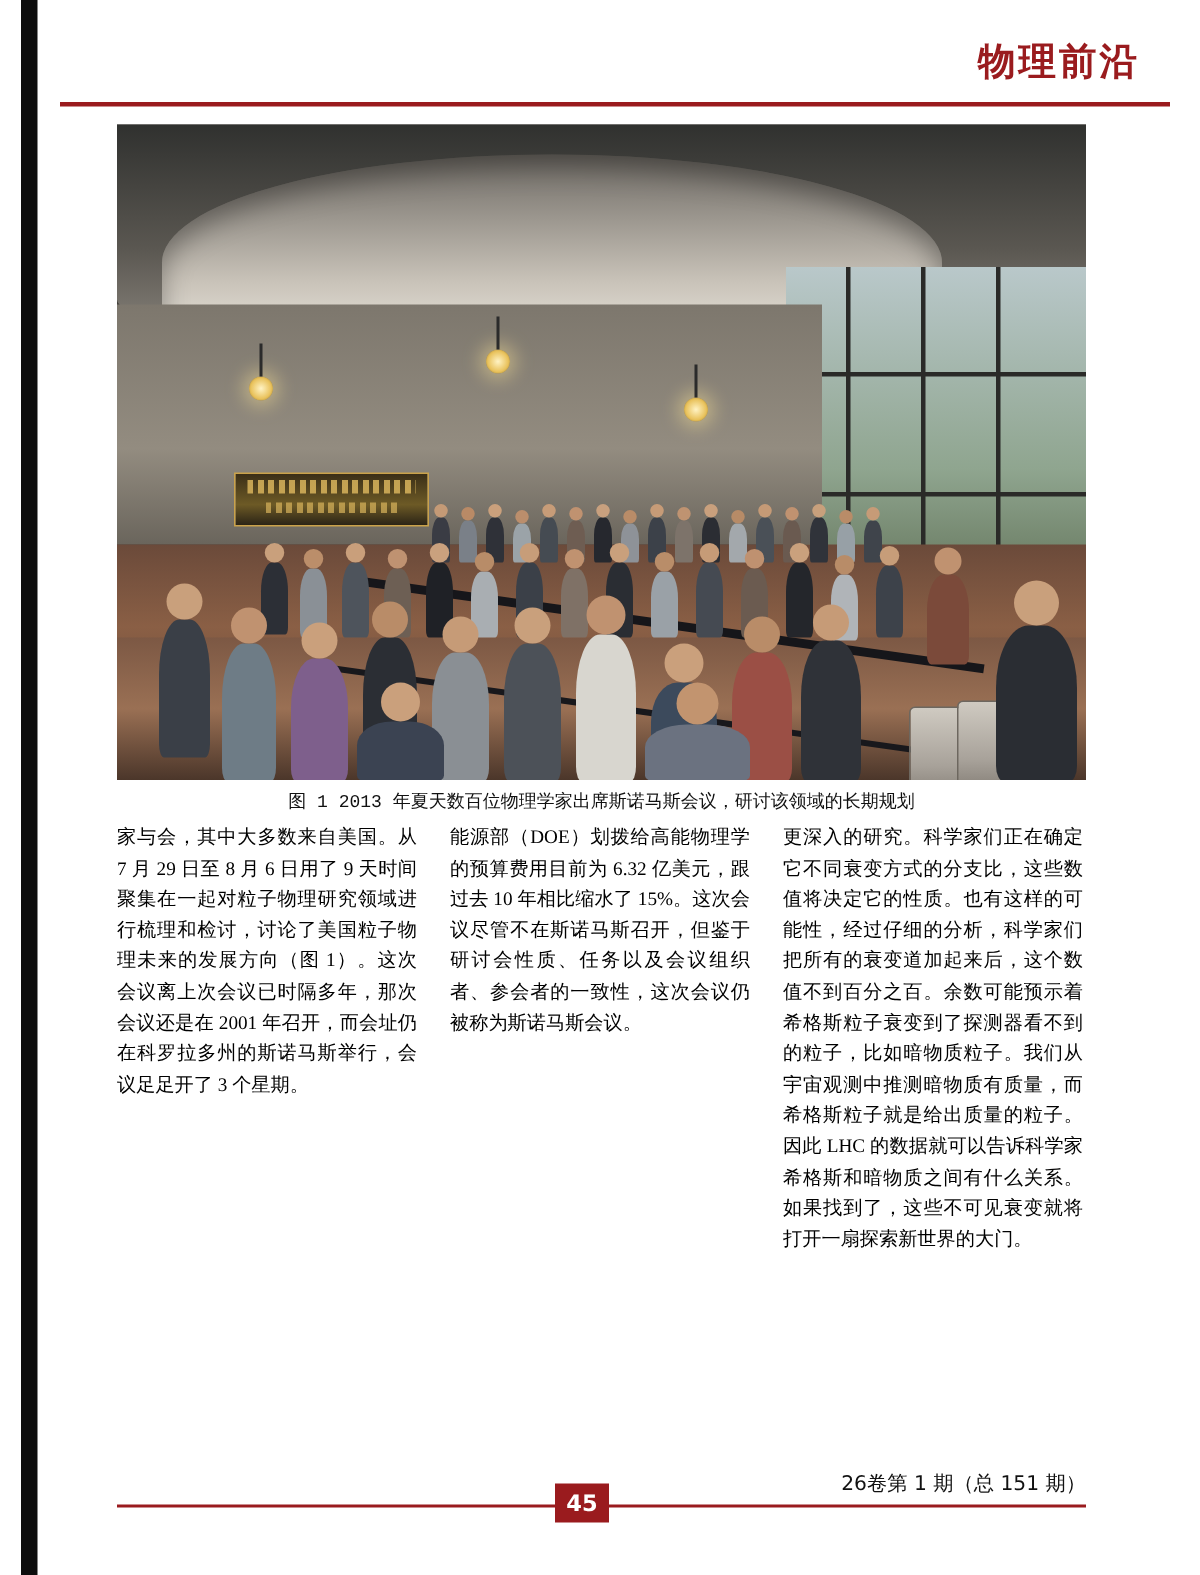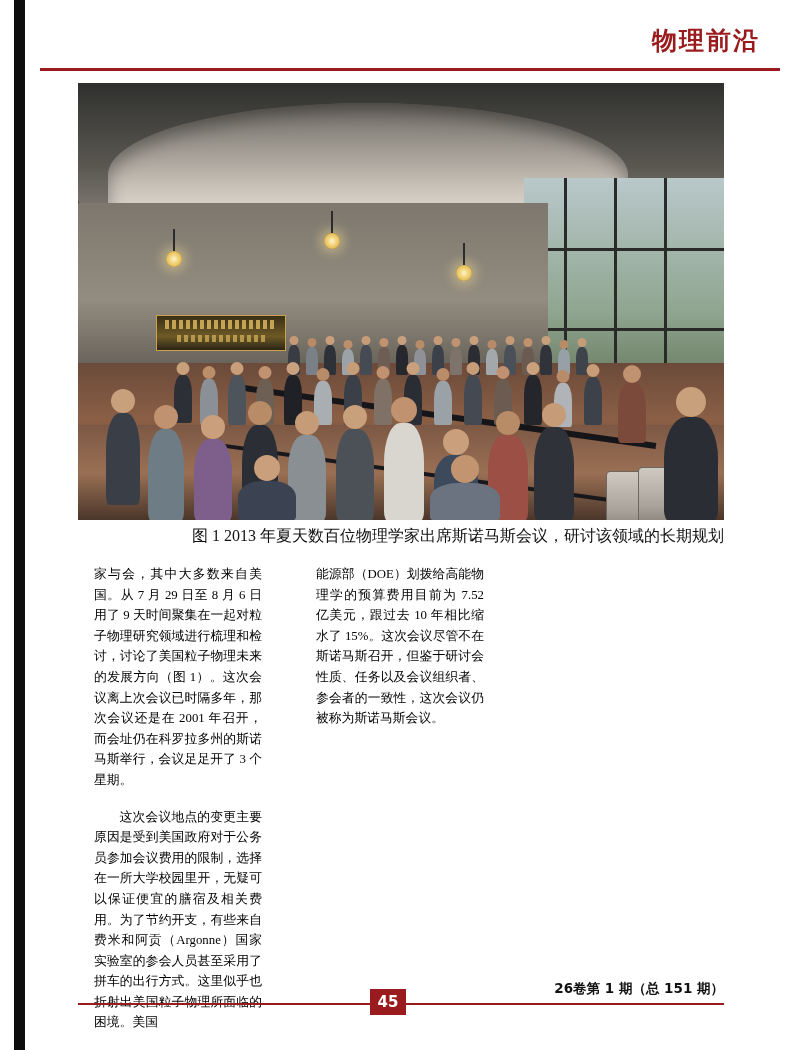"图 1 2013 年夏天数百位物理学家出席斯诺马斯会议，研讨该领域的长期规划" .figcaption { font-family: Liberation Serif, serif -> Liberation Mono, monospace; font-size: 16px -> 12px; text-align: right -> center }
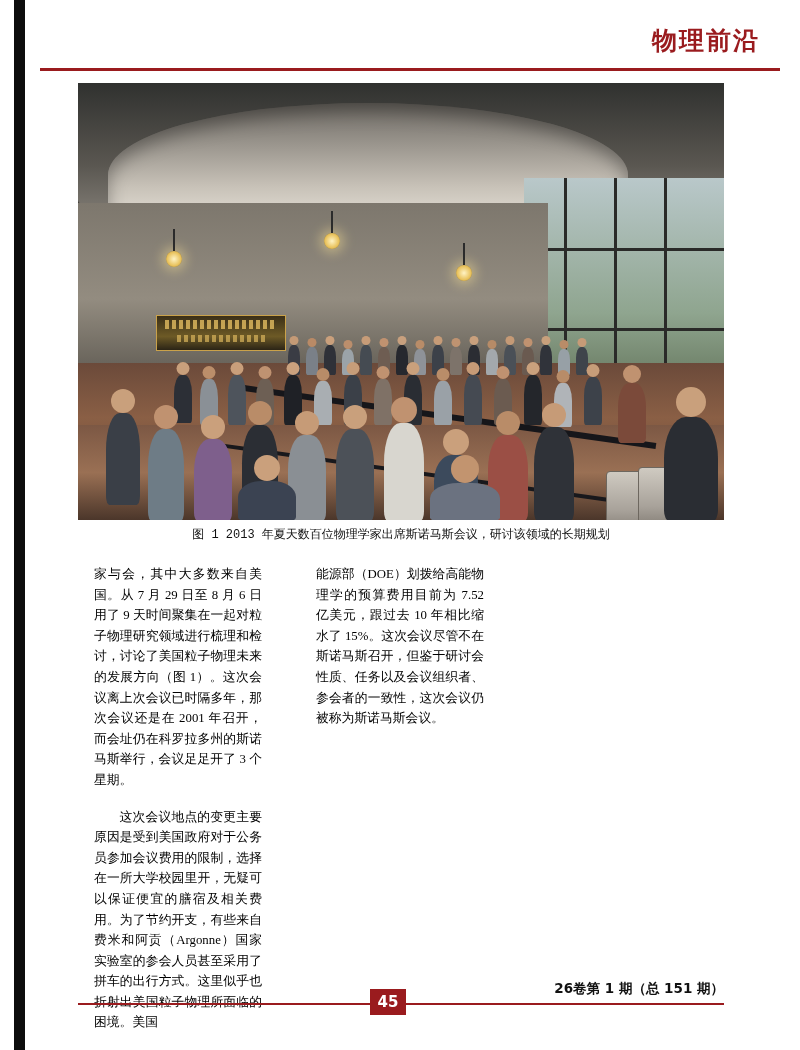"家与会，其中大多数来自美国。从 7 月 29 日至" .col p { margin: 16px -> 0 }
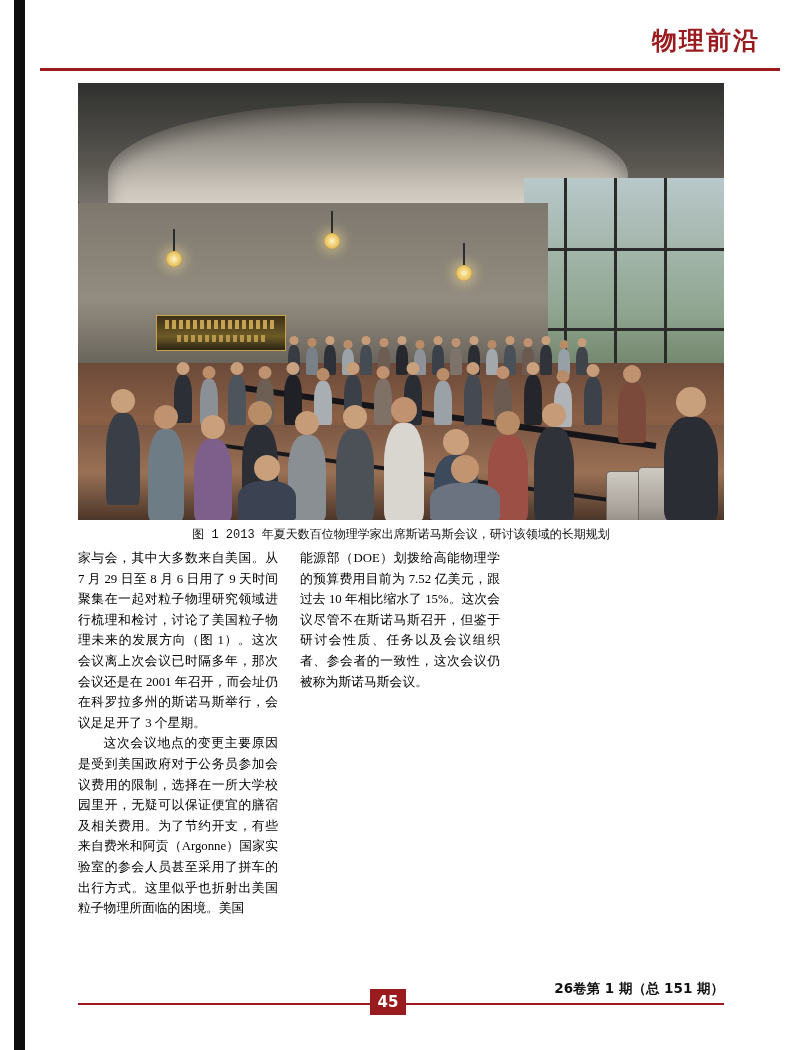"能源部（DOE）划拨给高能物理学的预算费用目前为 7.52 亿美元，跟过去 10" p { text: 7.52 -> 6.32 }
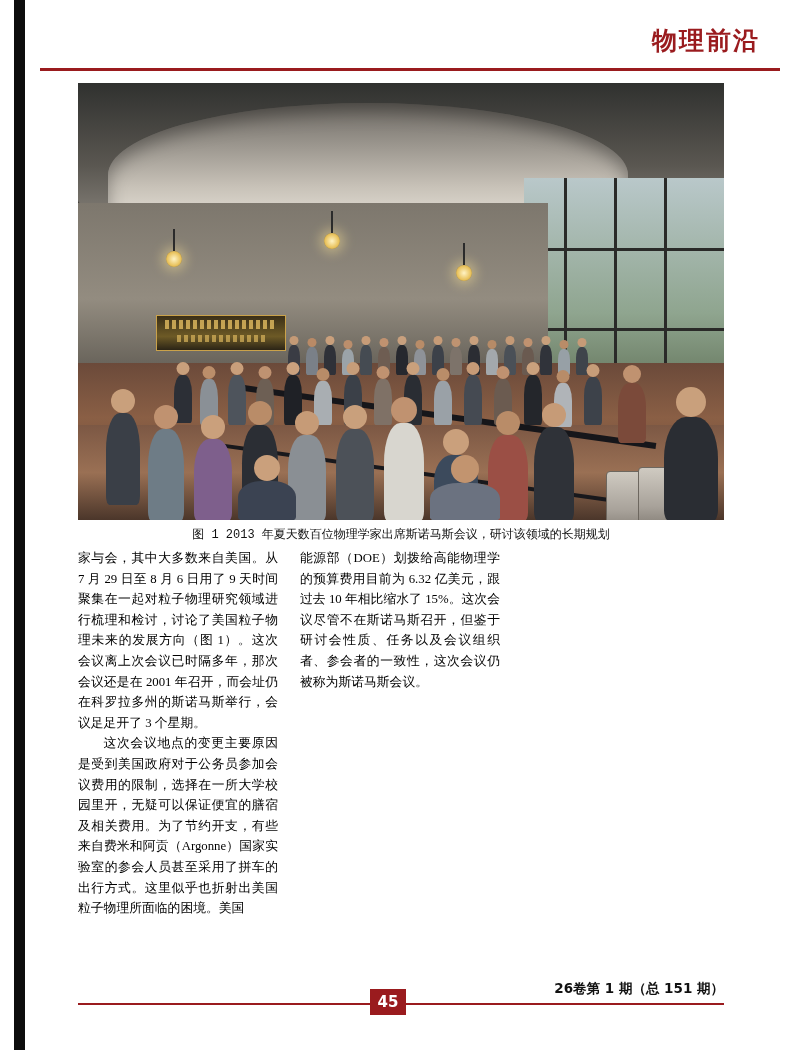"更深入的研究。科学家们正在确定它不同衰变方式的分支比，这些数值将决定它的性质。也" p { html: none -> <p>更深入的研究。科学家们正在确定它不同衰变方式的分支比，这些数值将决定它的性质。也有这样的可能性，经过仔细的分析，科学家们把所有的衰变道加起来后，这个数值不到百分之百。余数可能预示着希格斯粒子衰变到了探测器看不到的粒子，比如暗物质粒子。我们从宇宙观测中推测暗物质有质量，而希格斯粒子就是给出质量的粒子。因此 LHC 的数据就可以告诉科学家希格斯和暗物质之间有什么关系。如果找到了，这些不可见衰变就将打开一扇探索新世界的大门。</p> }
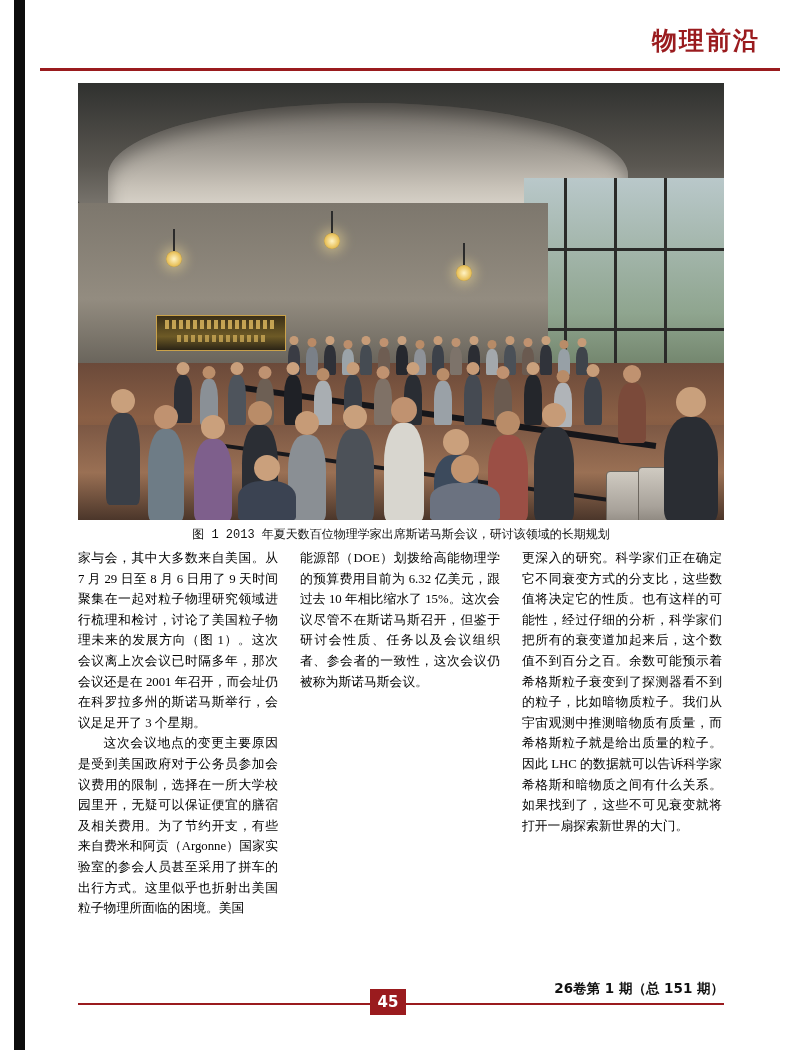"这次会议地点的变更主要原因是受到美国政府对于公务员参加会议费用的限制，选择在一所" p.indent { html: <p>这次会议地点的变更主要原因是受到美国政府对于公务员参加会议费用的限制，选择在一所大学校园里开，无疑可以保证便宜的膳宿及相关费用。为了节约开支，有些来自费米和阿贡（Argonne）国家实验室的参会人员甚至采用了拼车的出行方式。这里似乎也折射出美国粒子物理所面临的困境。美国</p> -> none }
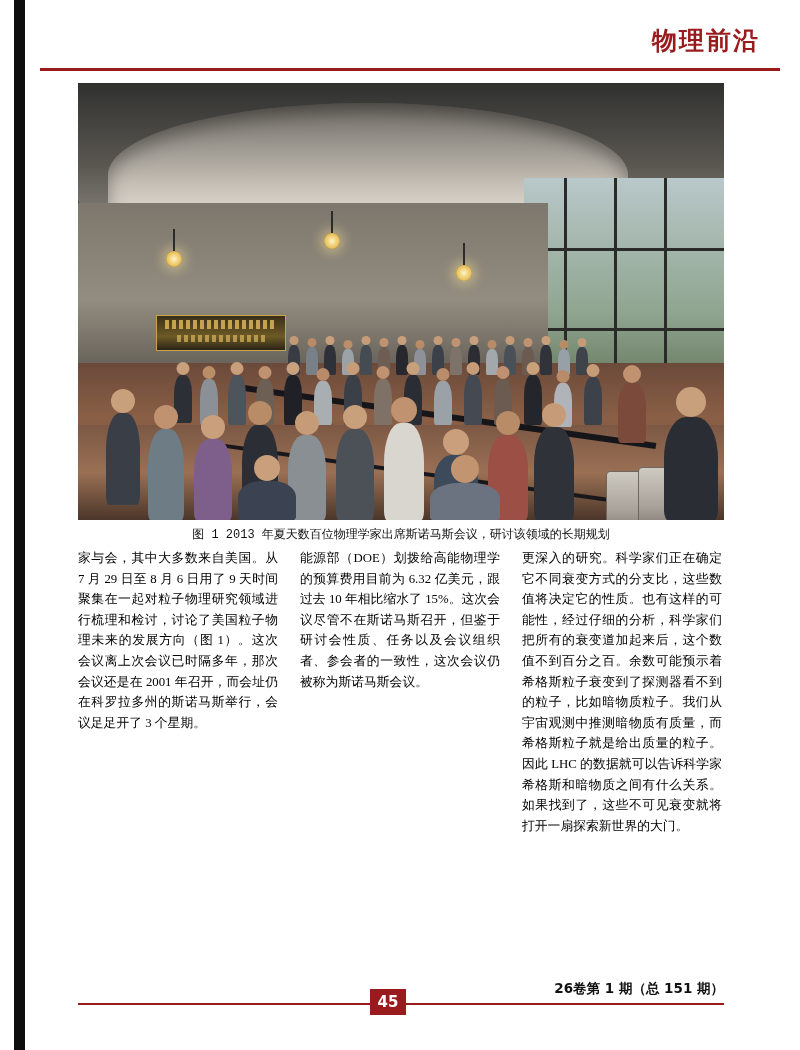"26卷第 1 期（总 151 期）" .footer-issue { font-weight: bold -> normal }
